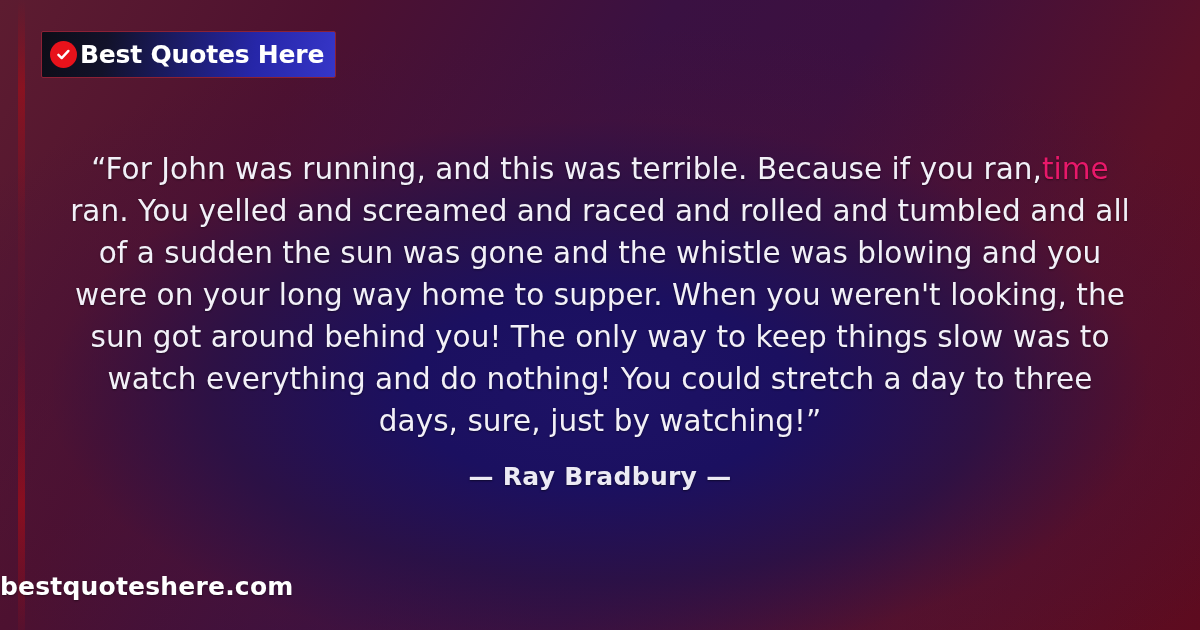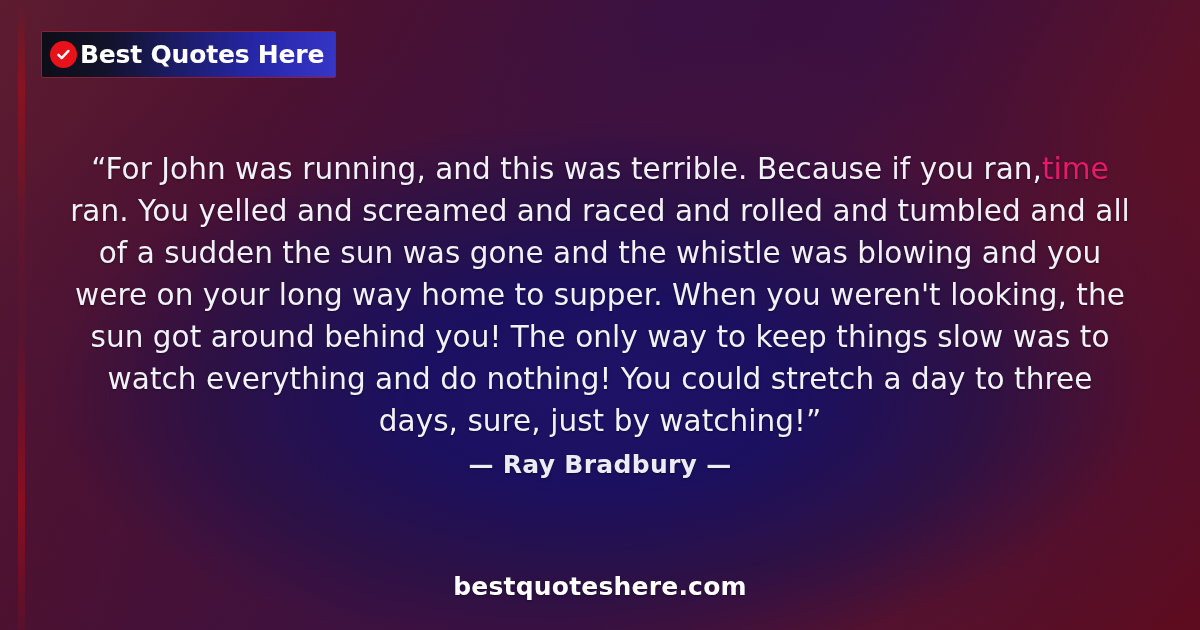"— Ray Bradbury —" #quote-author { margin-top: 8px -> 20px }
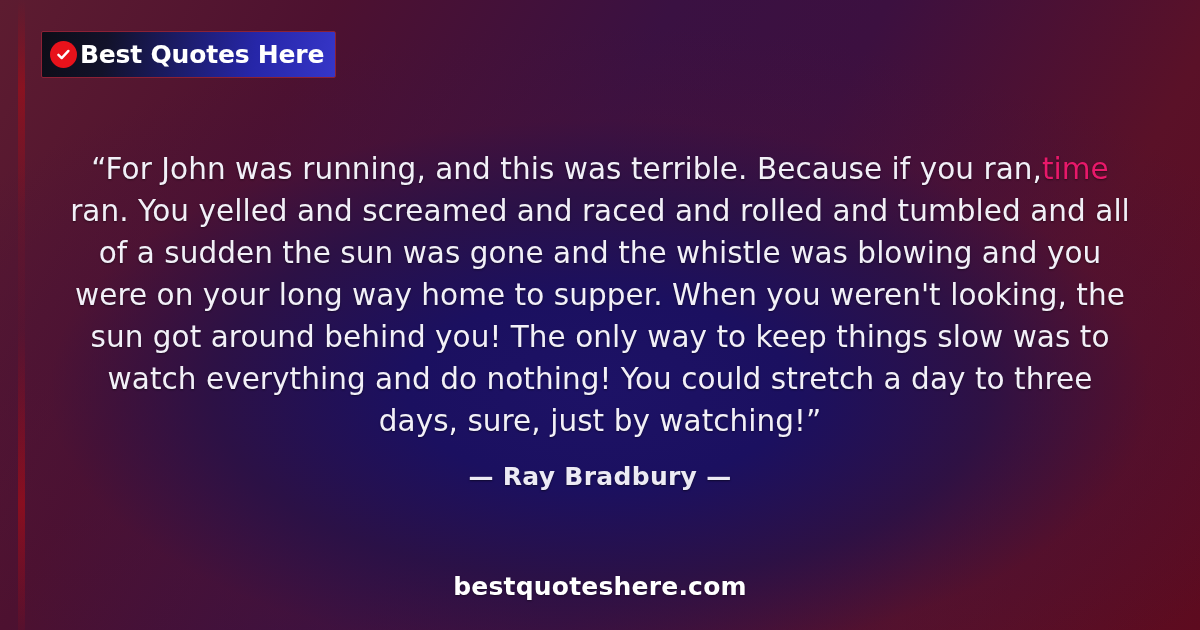"bestquoteshere.com" #site-url { text-align: center -> none }
